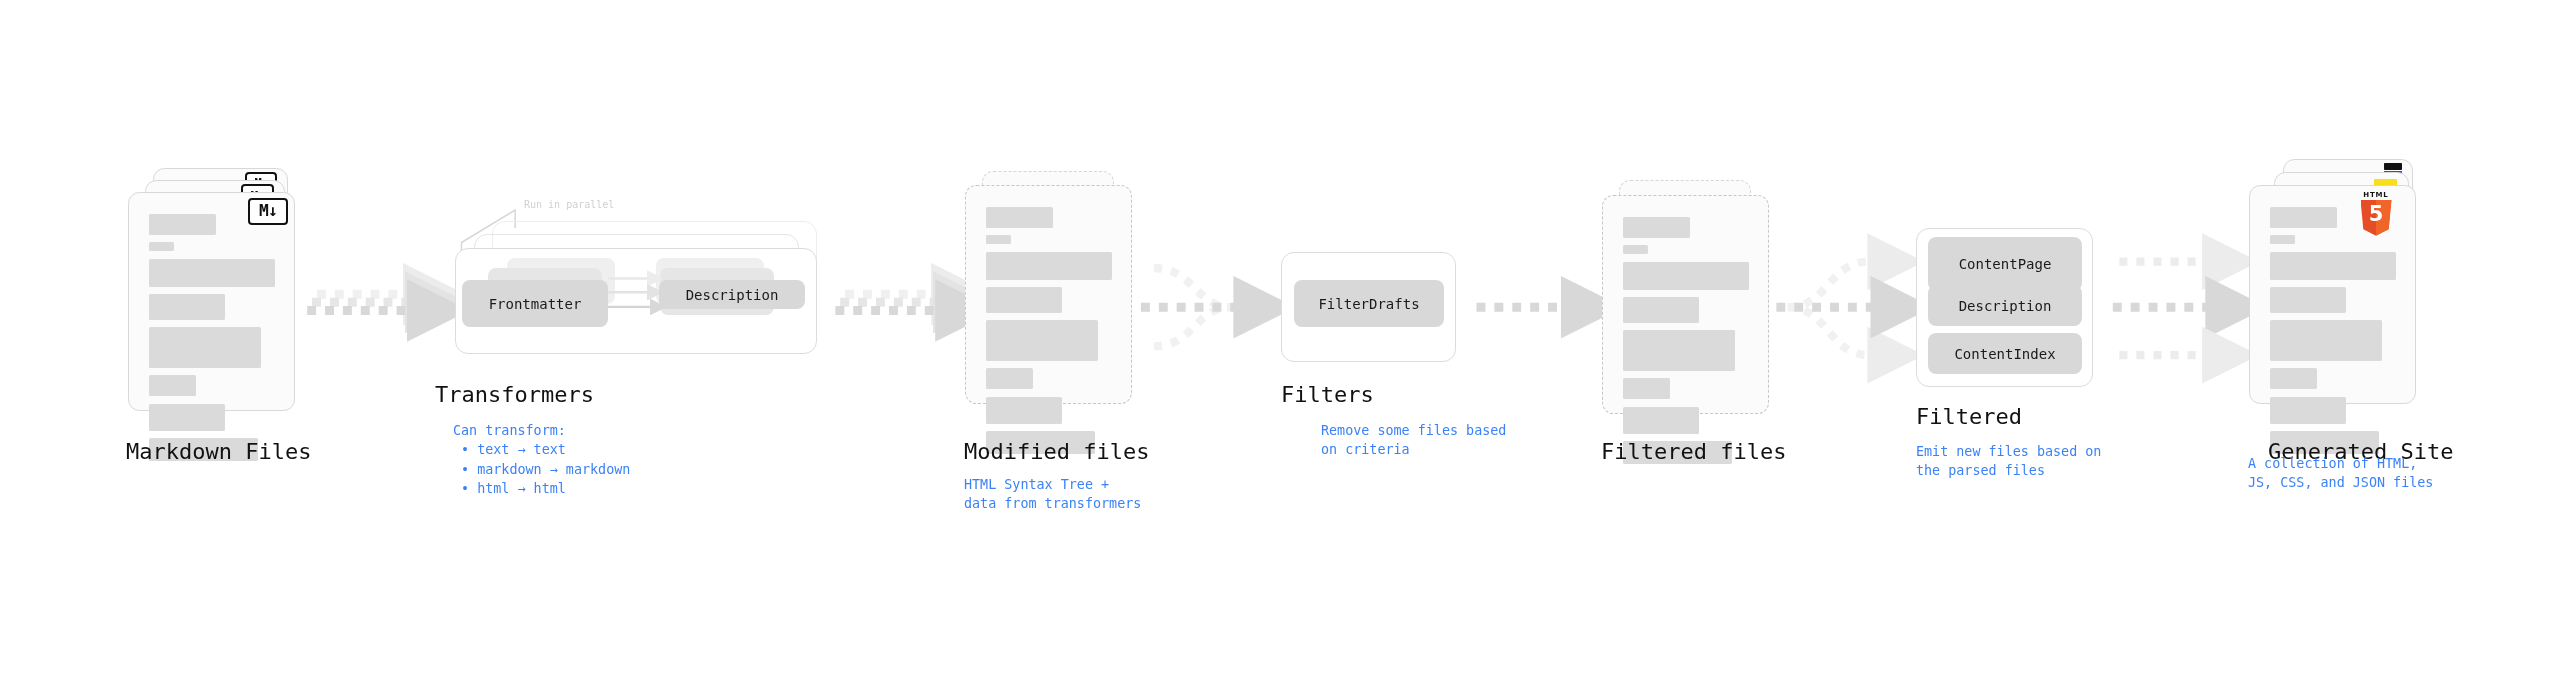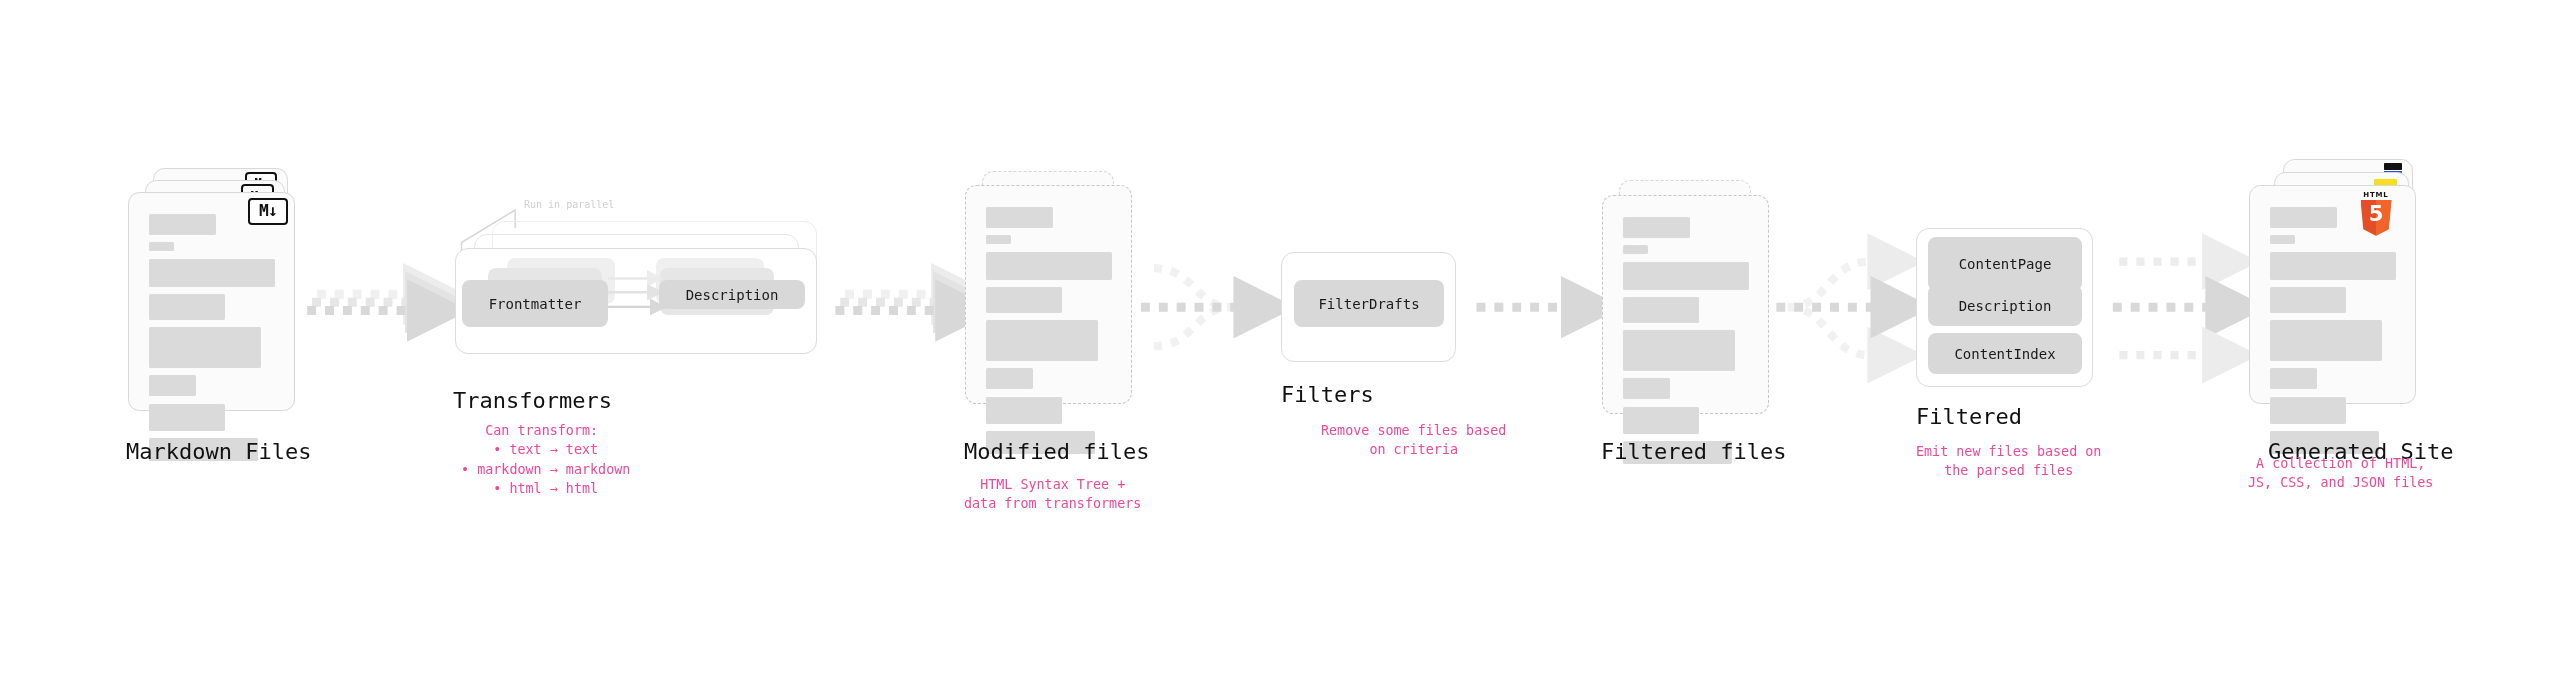"Transformers" div.title { left: 453px -> 435px; margin-top: 6px -> none }
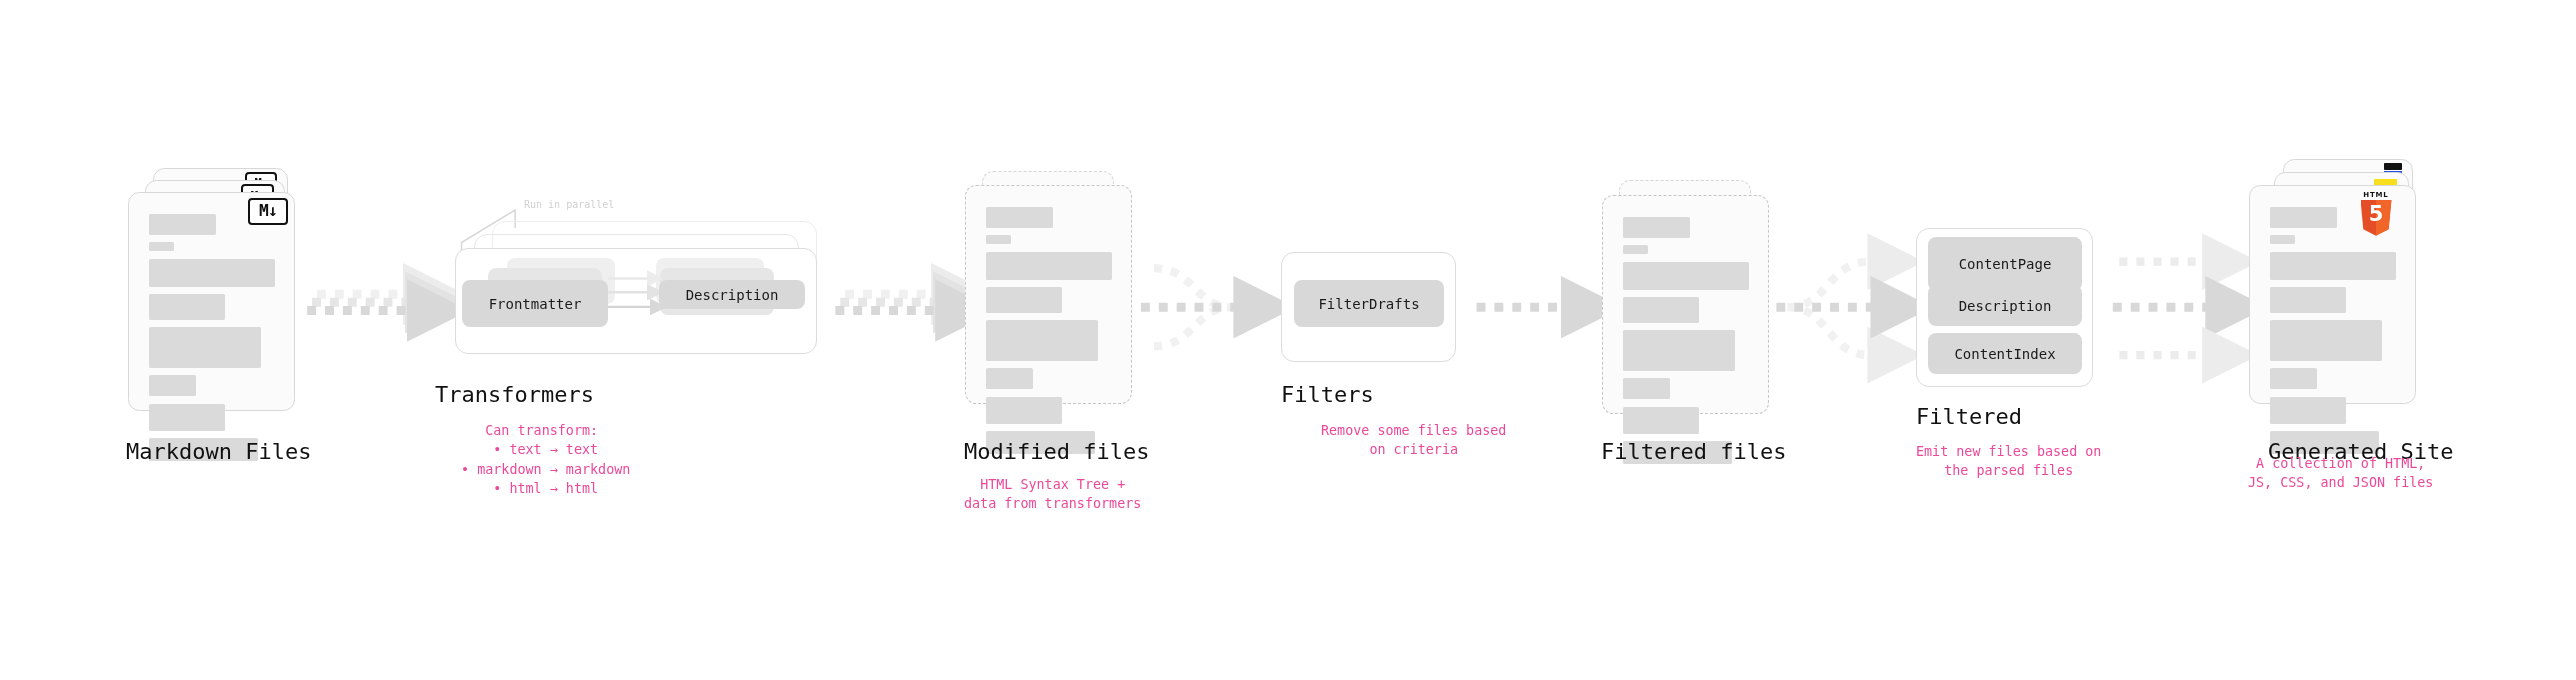"Can transform:" .desc { color: #ec4899 -> #3b82f6; text-align: center -> none }
